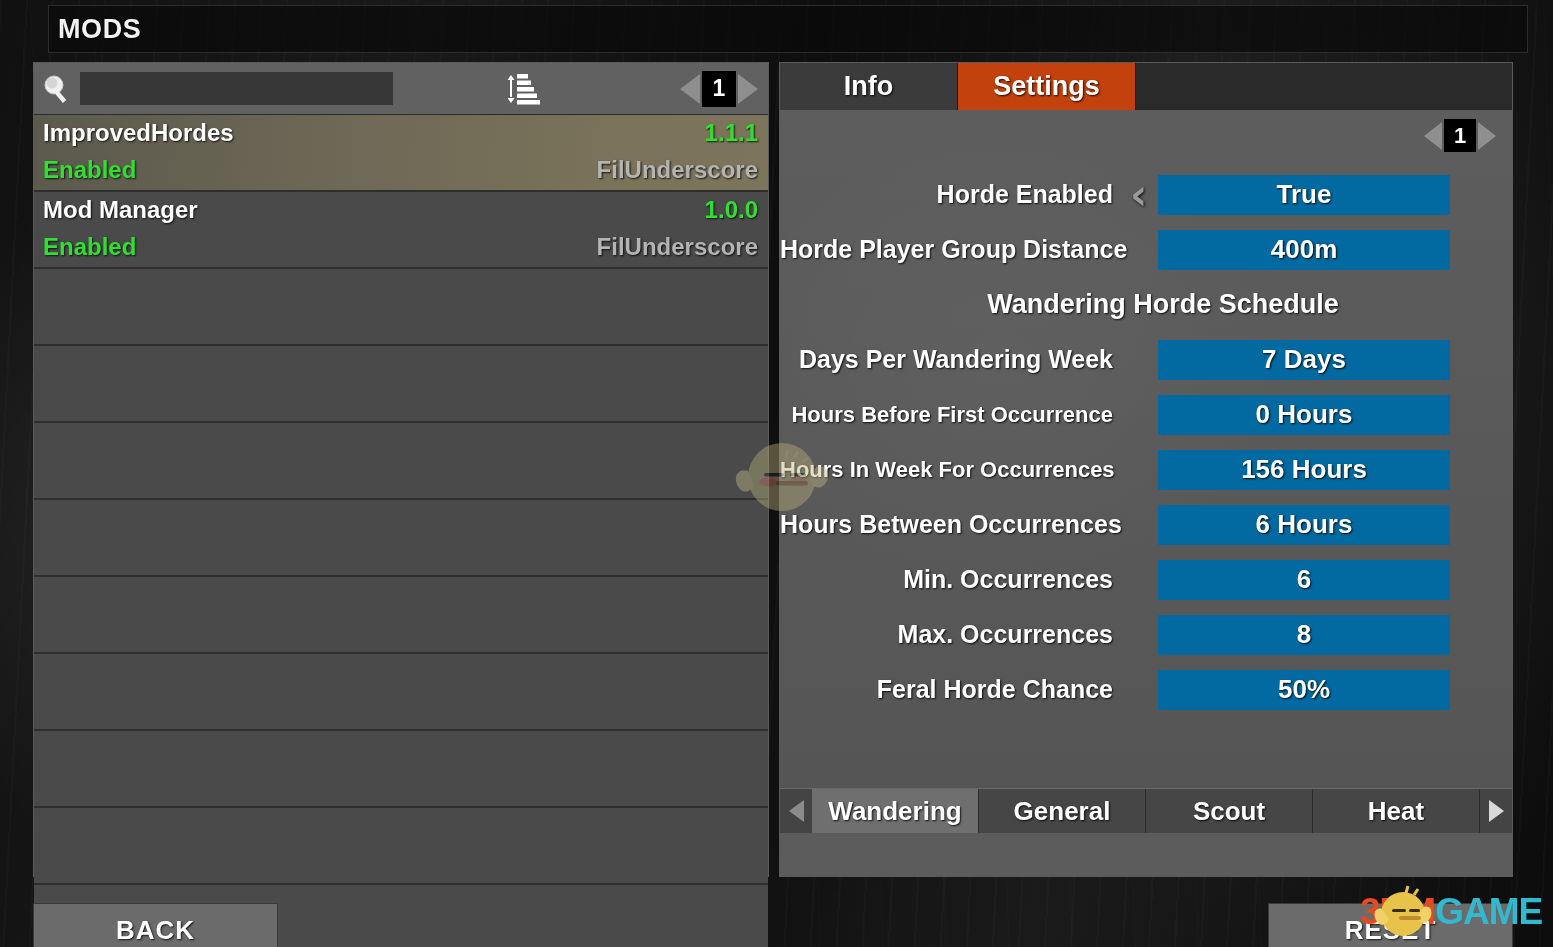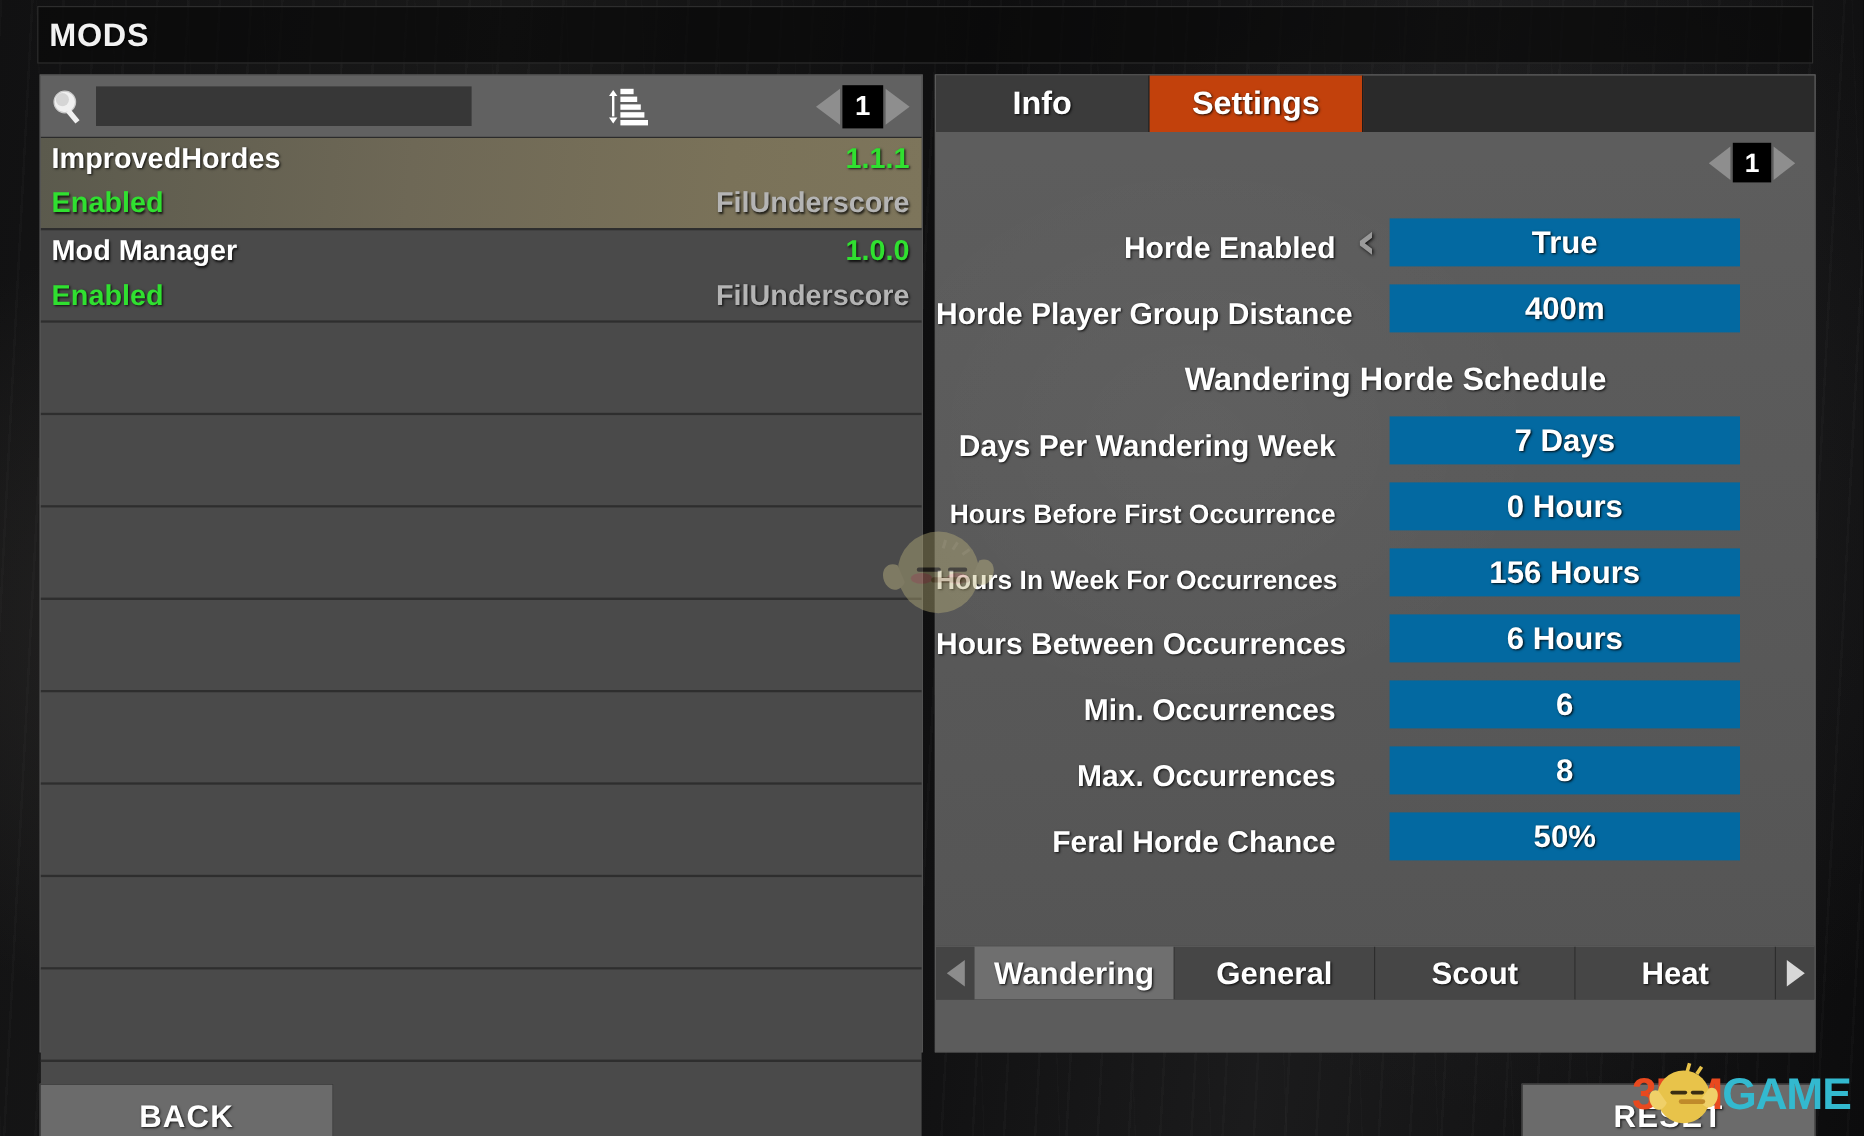"MODS" #title-bar { left: 31px -> 48px }
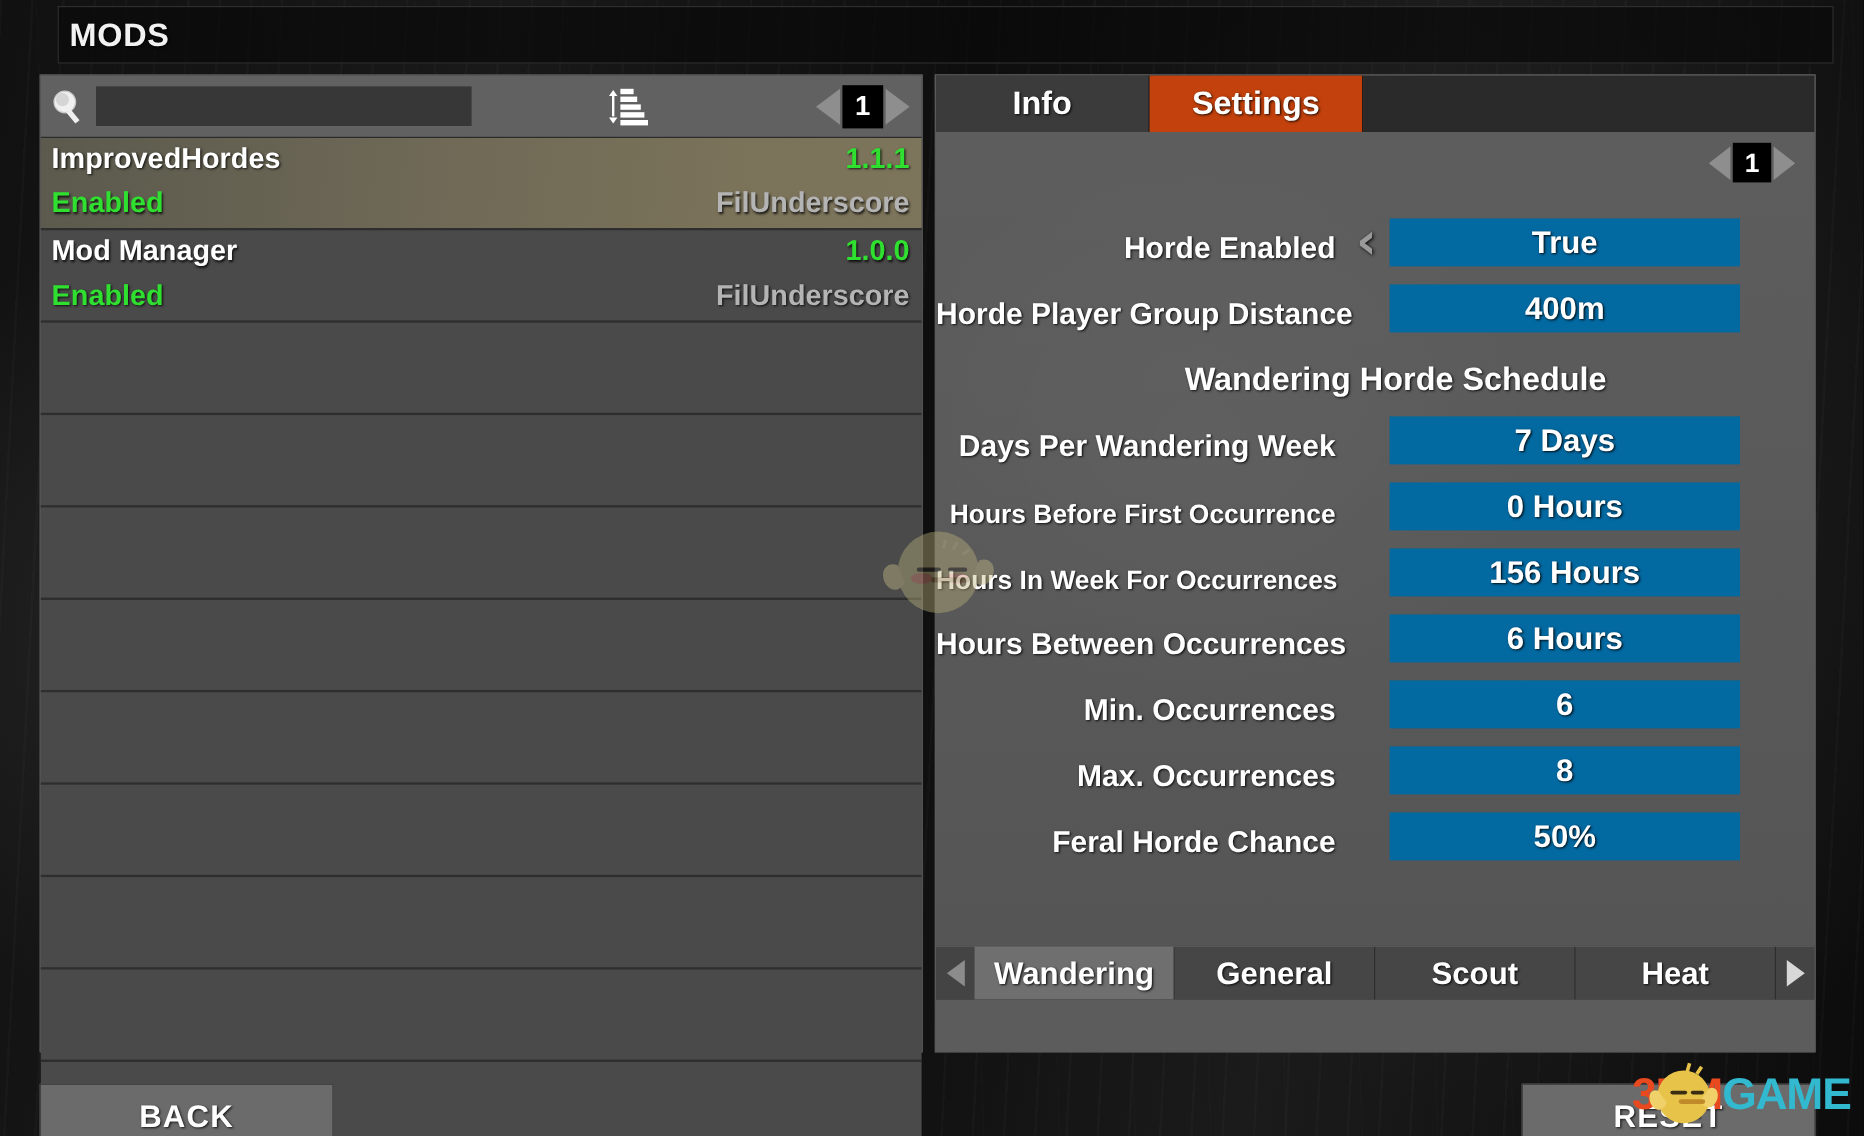"Horde Enabled" .srow { align-items: flex-end -> center }
